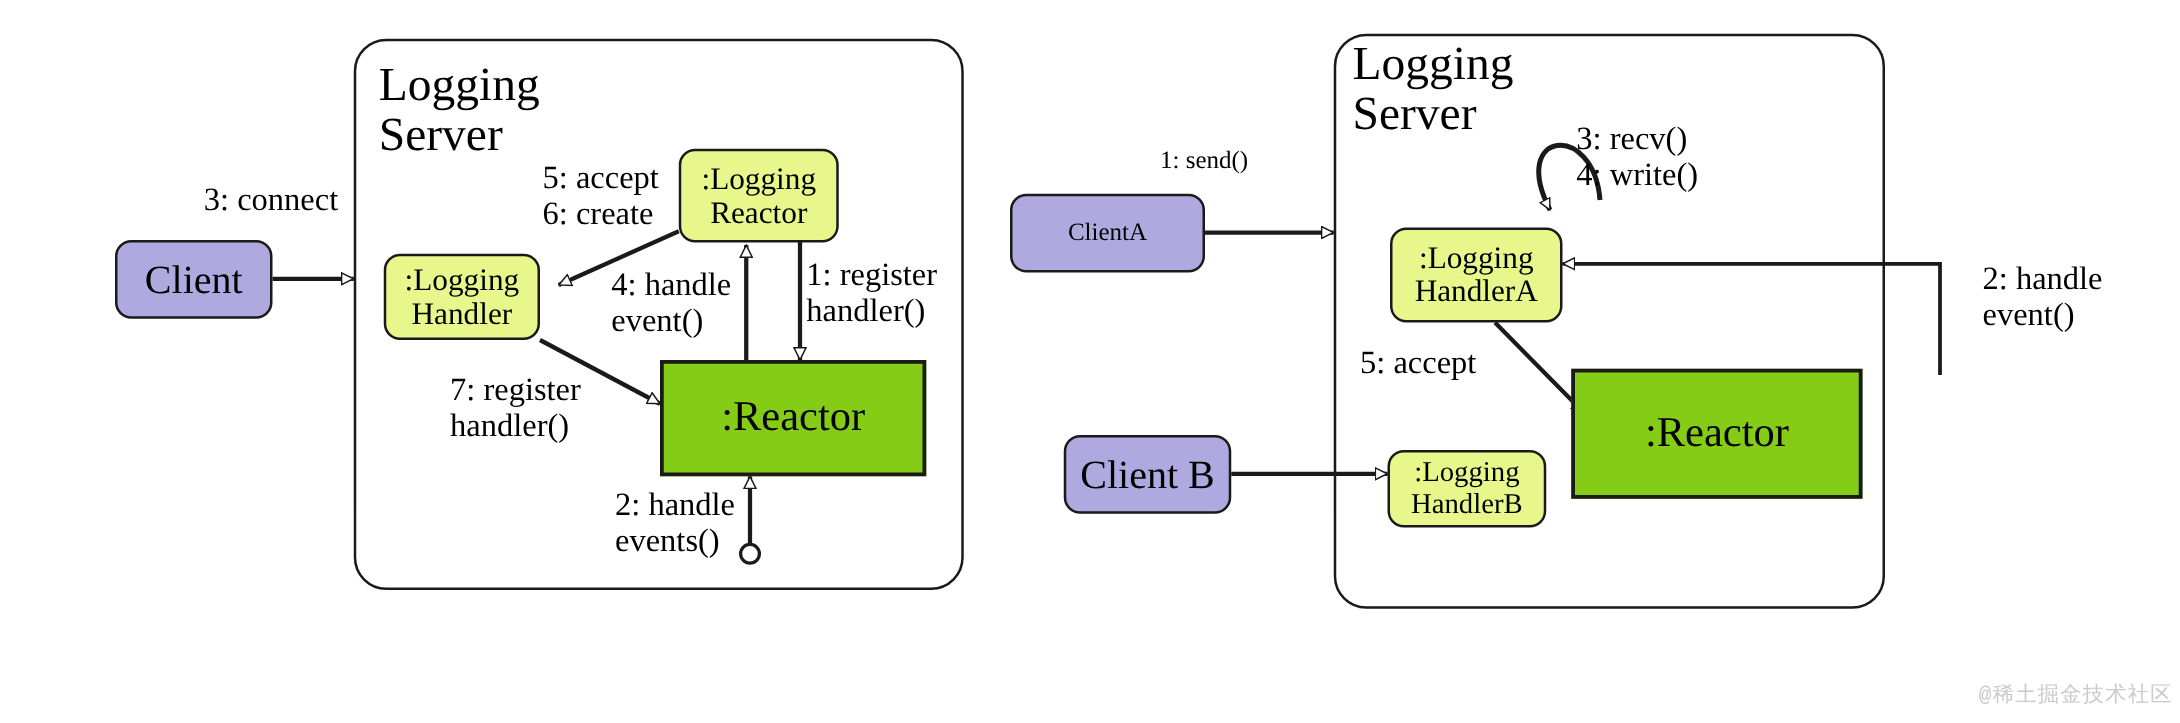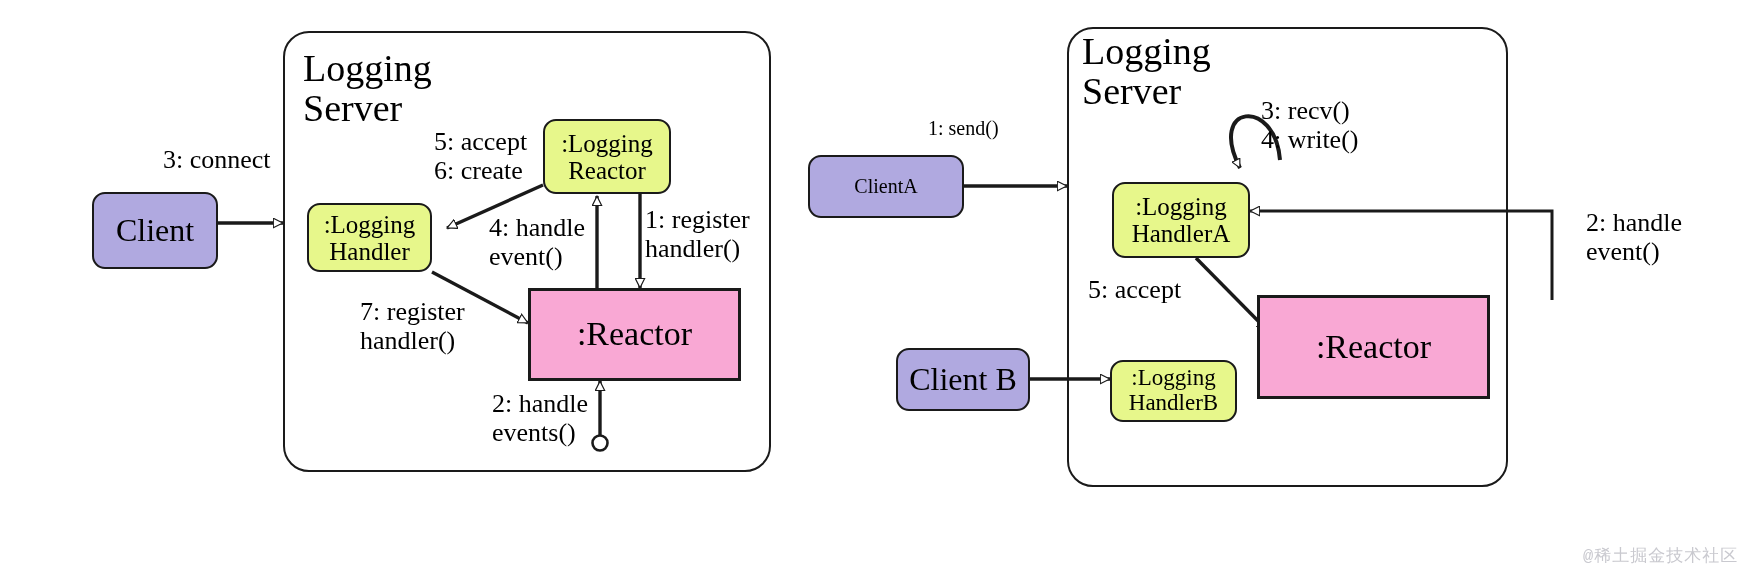"Client" div.node { height: 77px -> 63px }
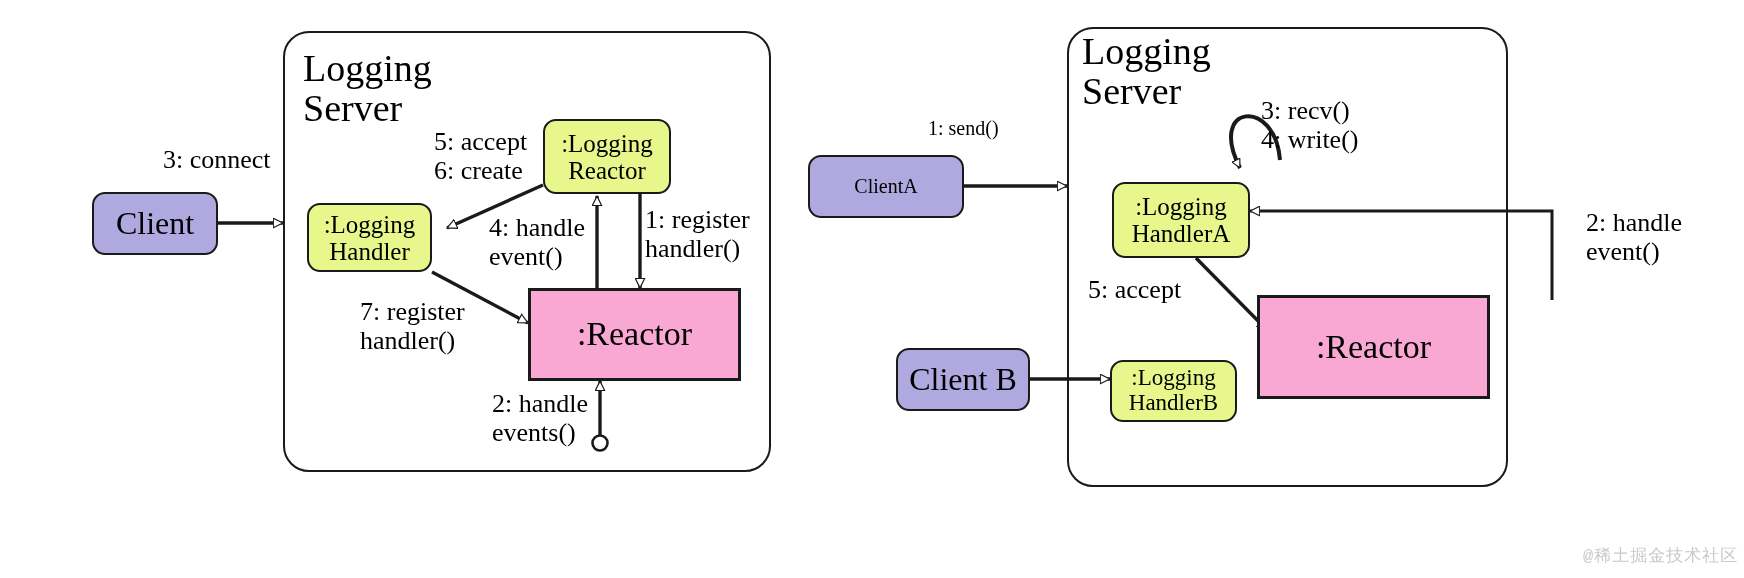":Reactor" .reactor { background: #f9a8d4 -> #84cc16 }
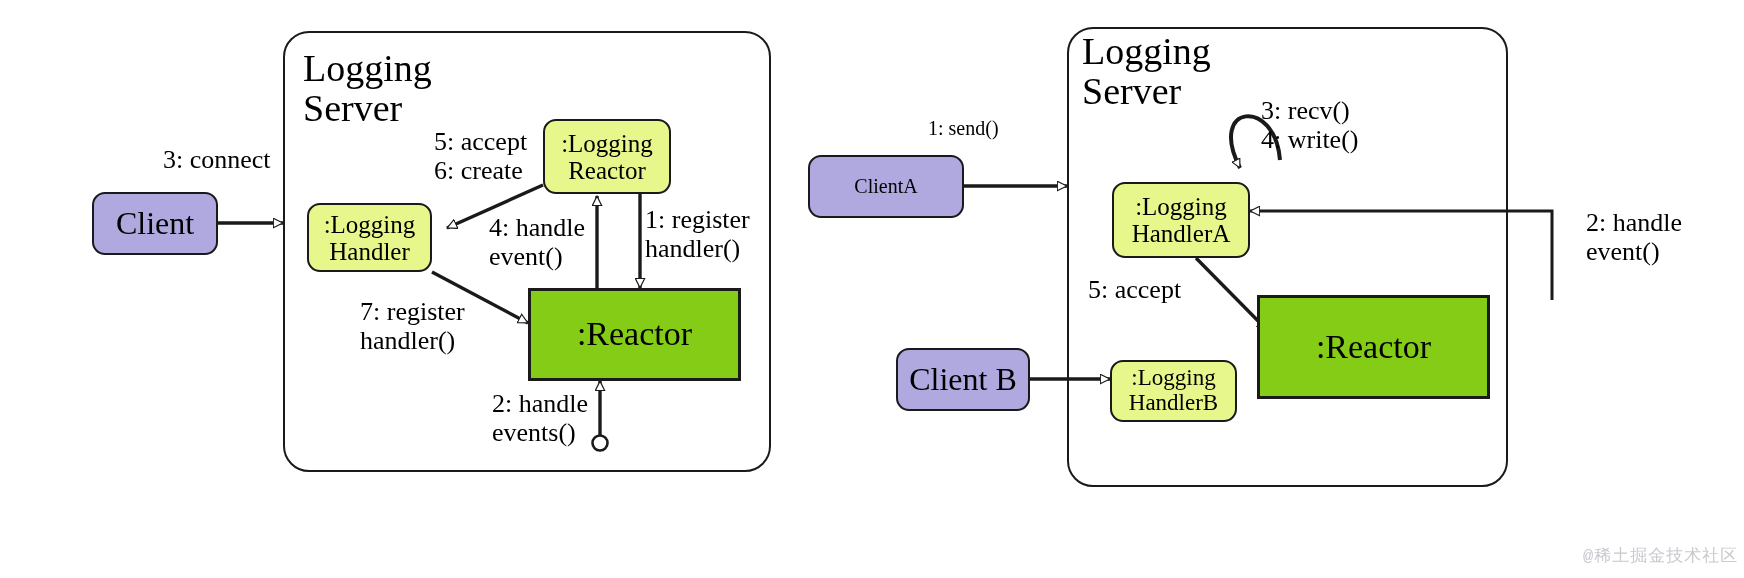"Client B" div.node { left: 896px -> 851px }
